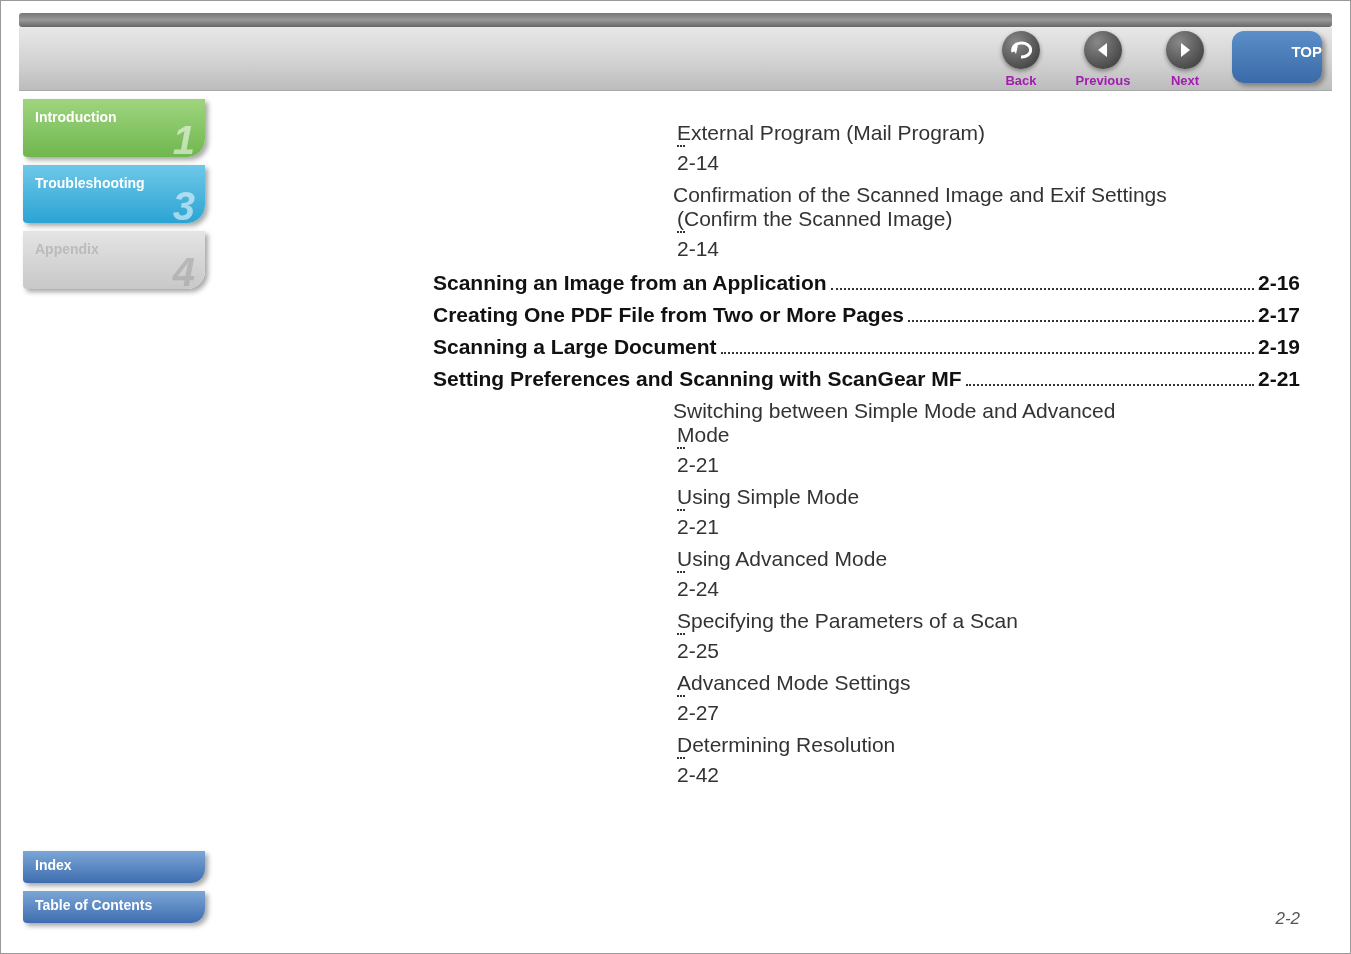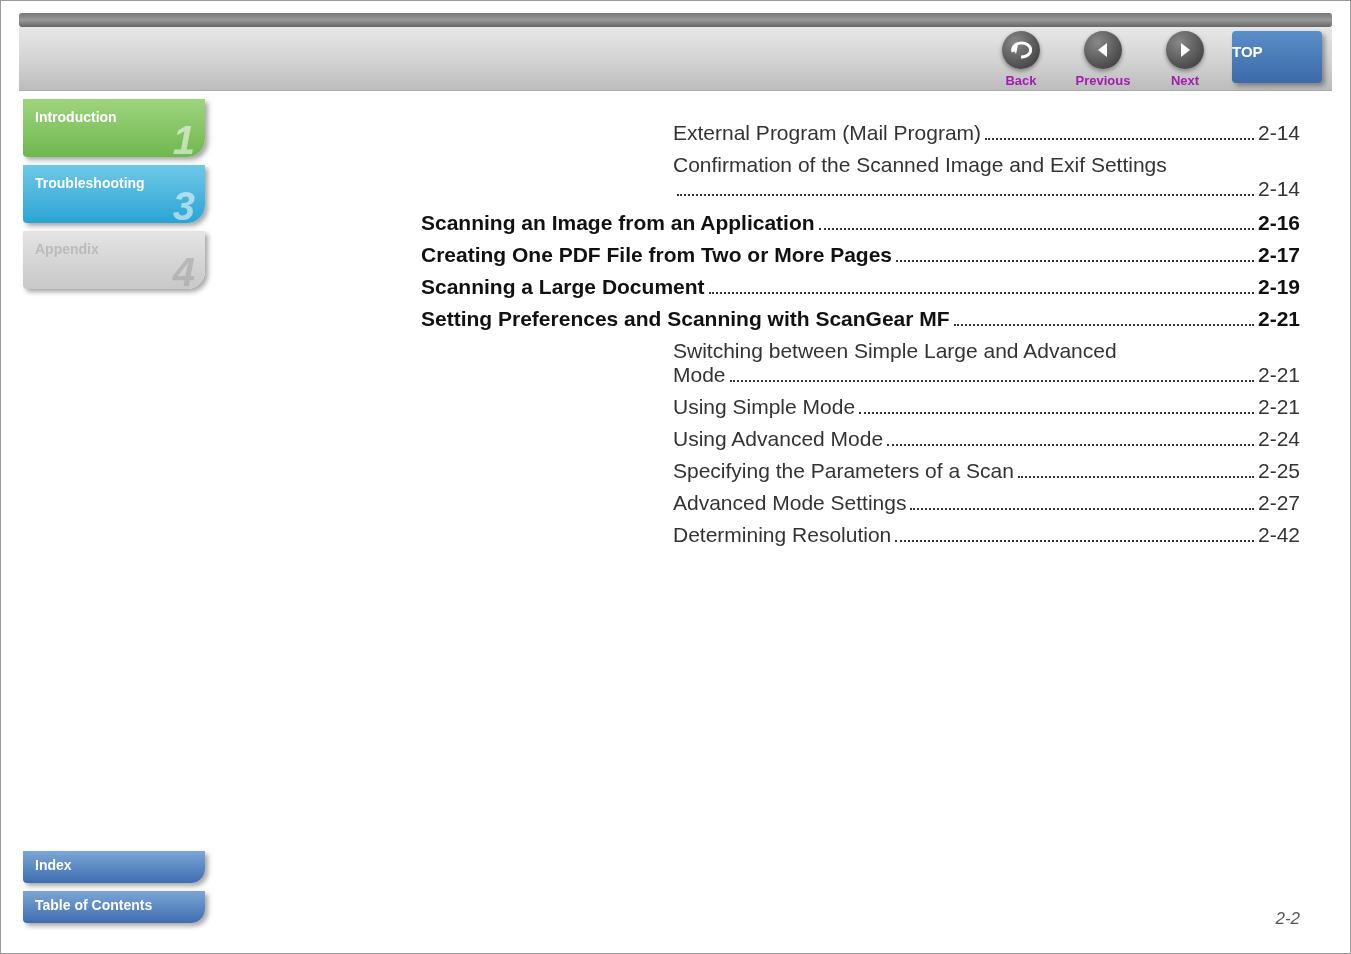"TOP" .top-button { border-radius: 4px -> 12px; justify-content: flex-start -> flex-end }
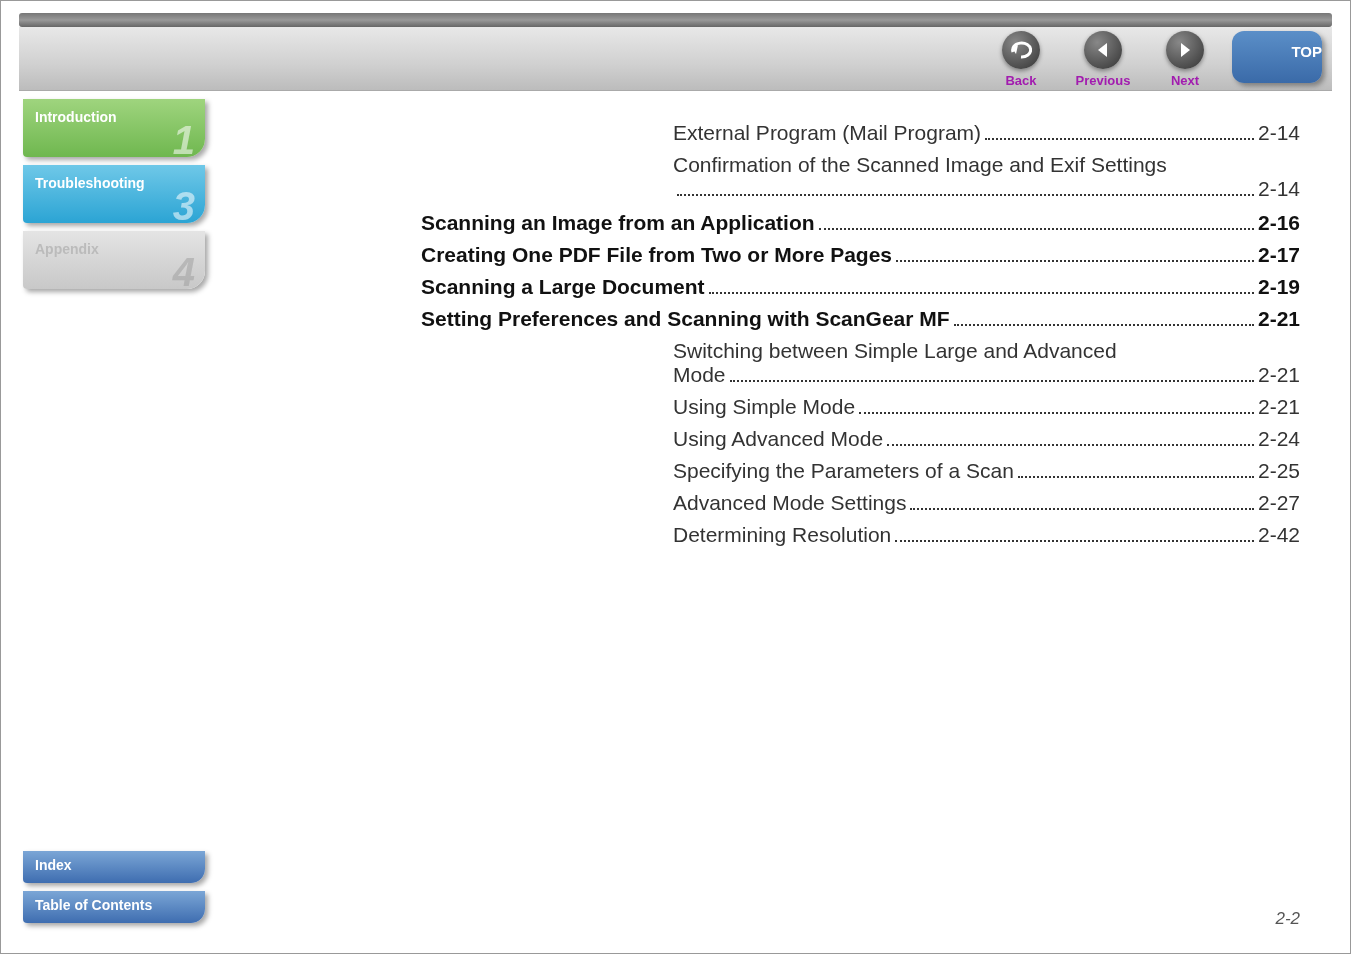"External Program (Mail Program)" .indent-2 { flex-direction: none -> column }
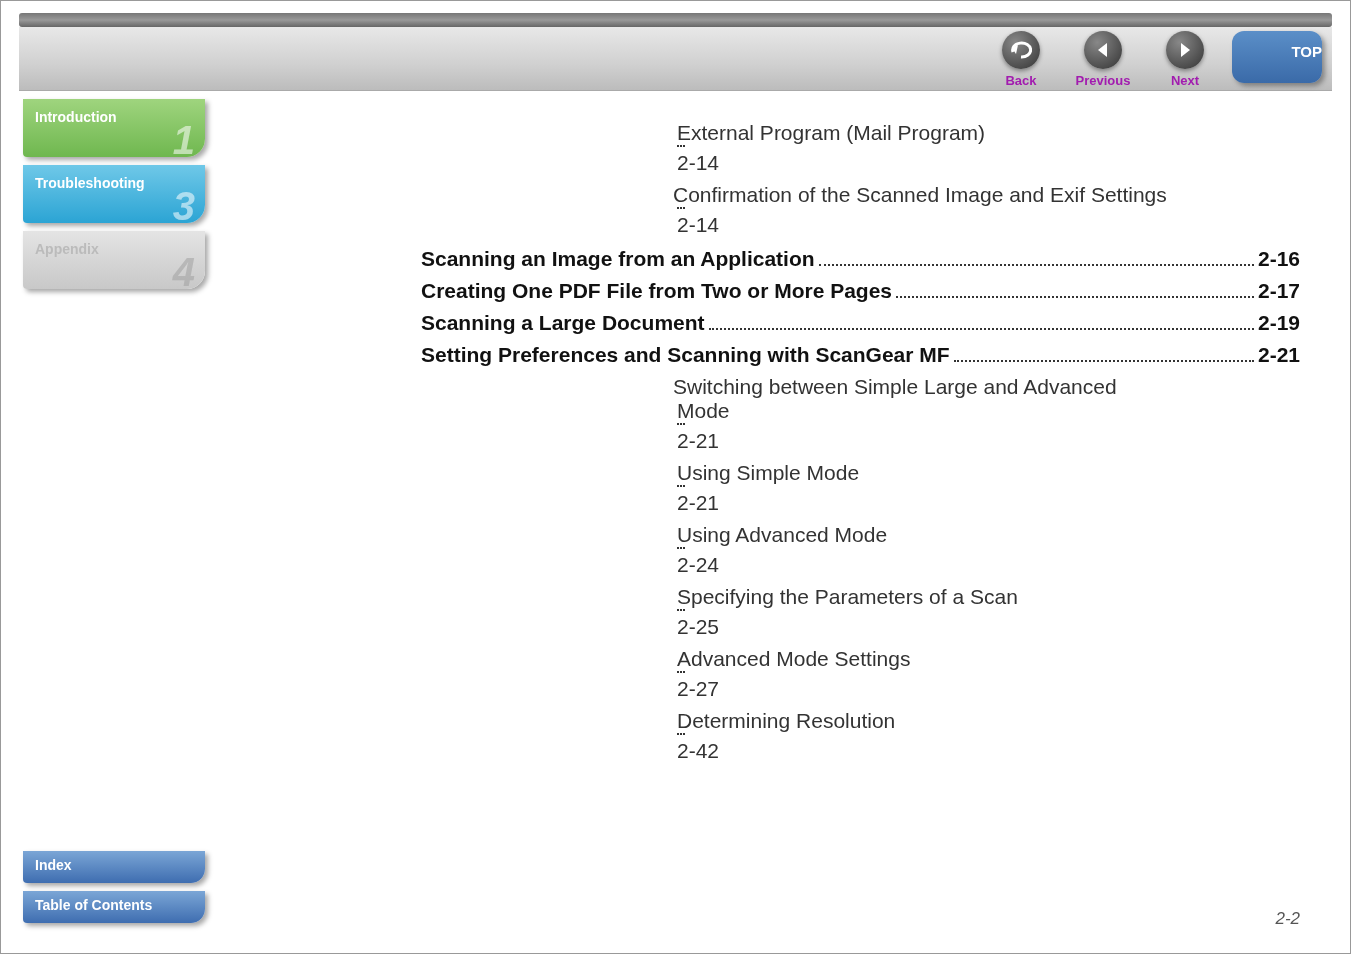"(Confirm the Scanned Image)" span.title { html: none -> <span>(Confirm the Scanned Image)</span> }
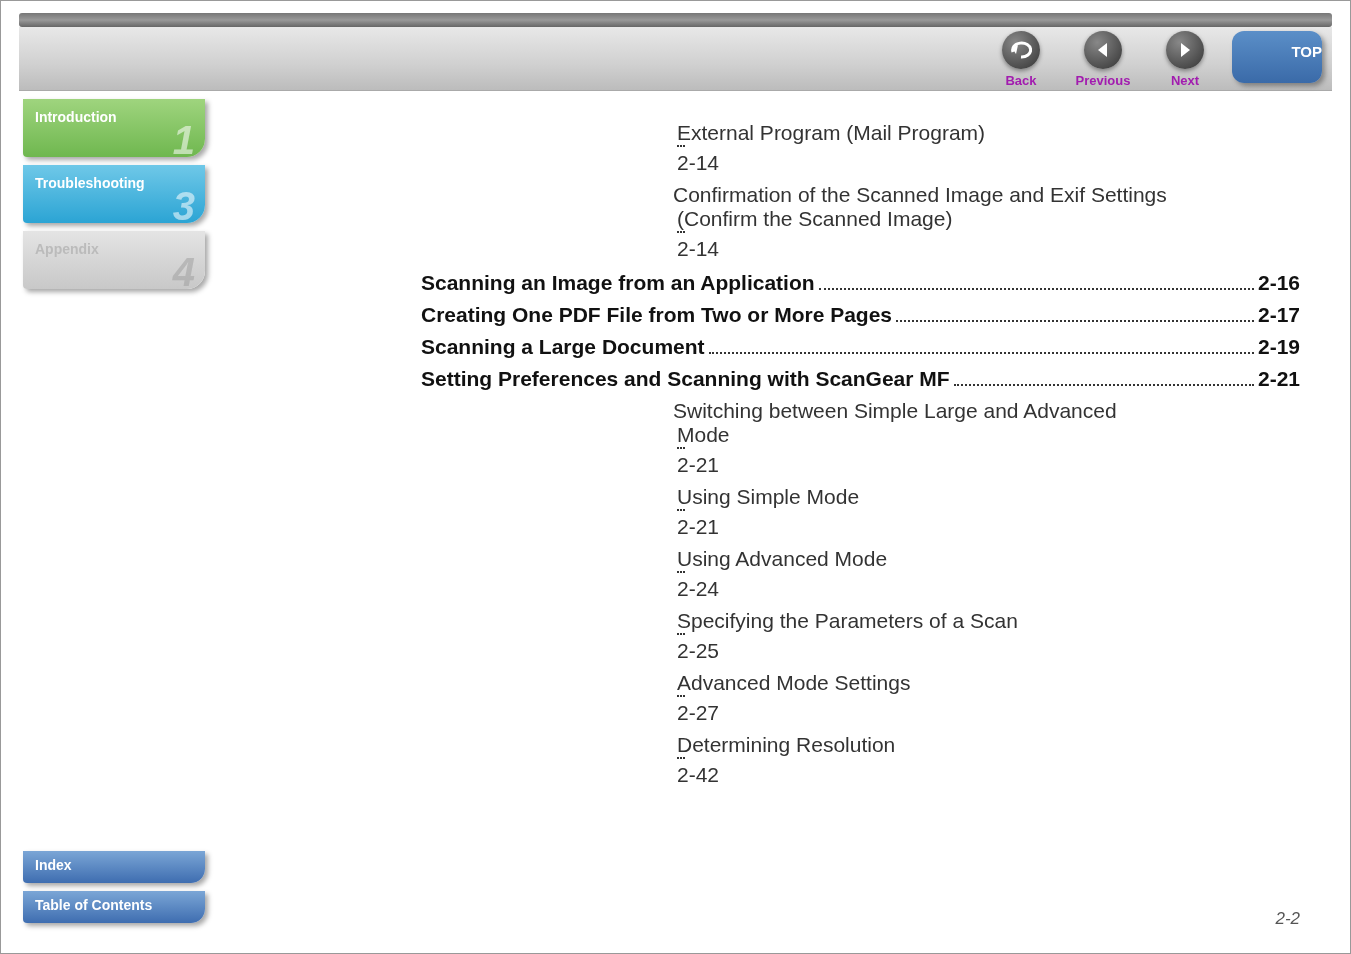"Scanning an Image from an" .indent-1 { margin-left: 0 -> 12px }
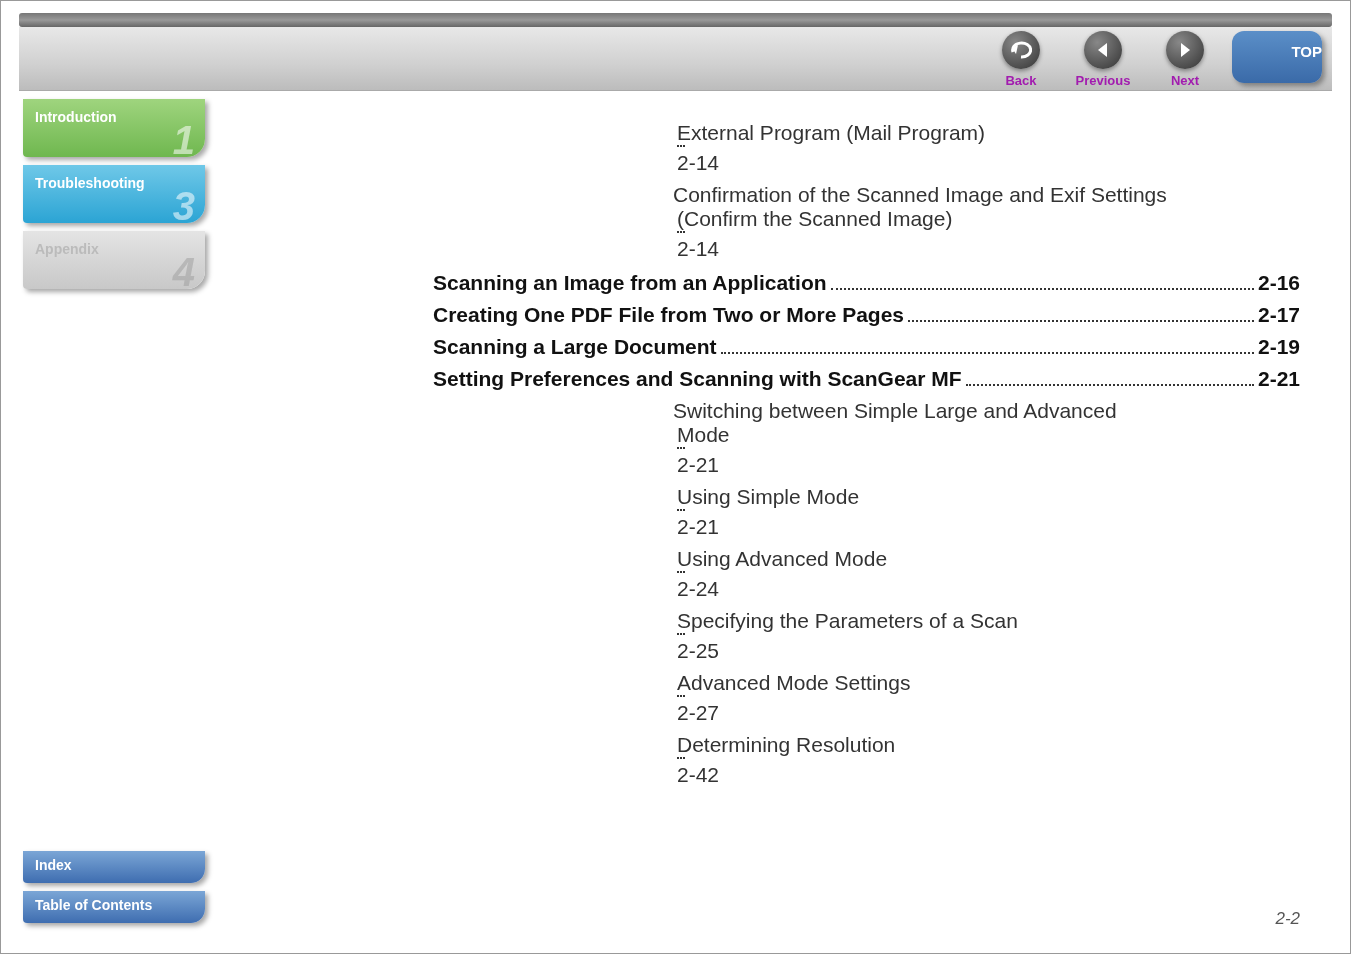"Switching between Simple Large and" span.title { text: Large -> Mode }
